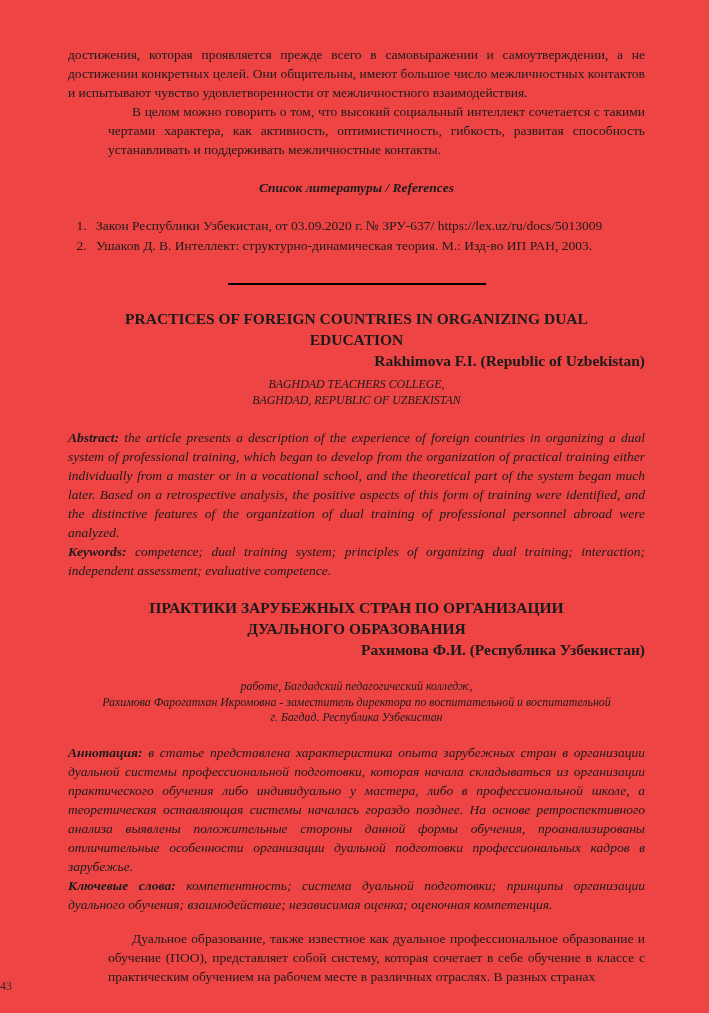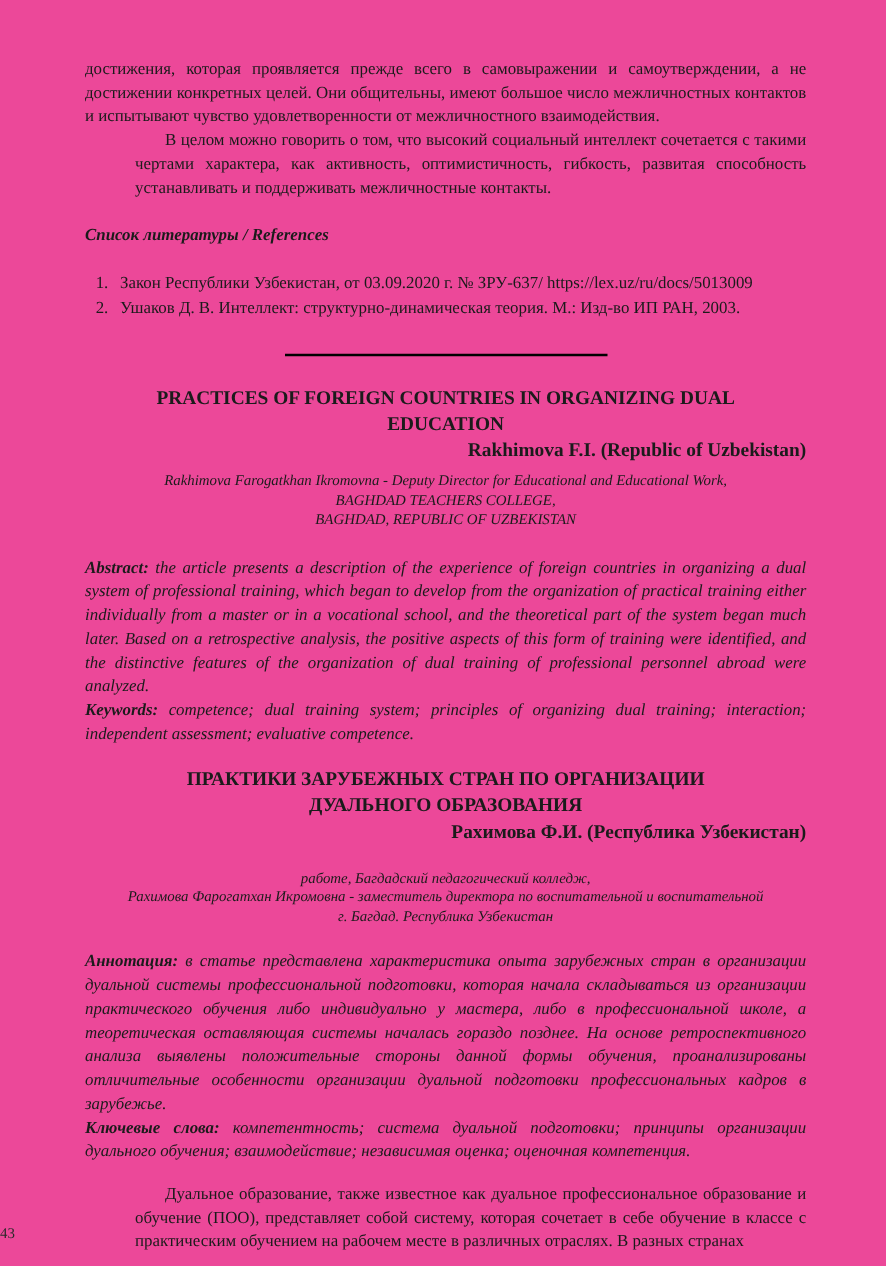"достижения, которая проявляется прежде" .page { background: #ec4899 -> #ef4444 }
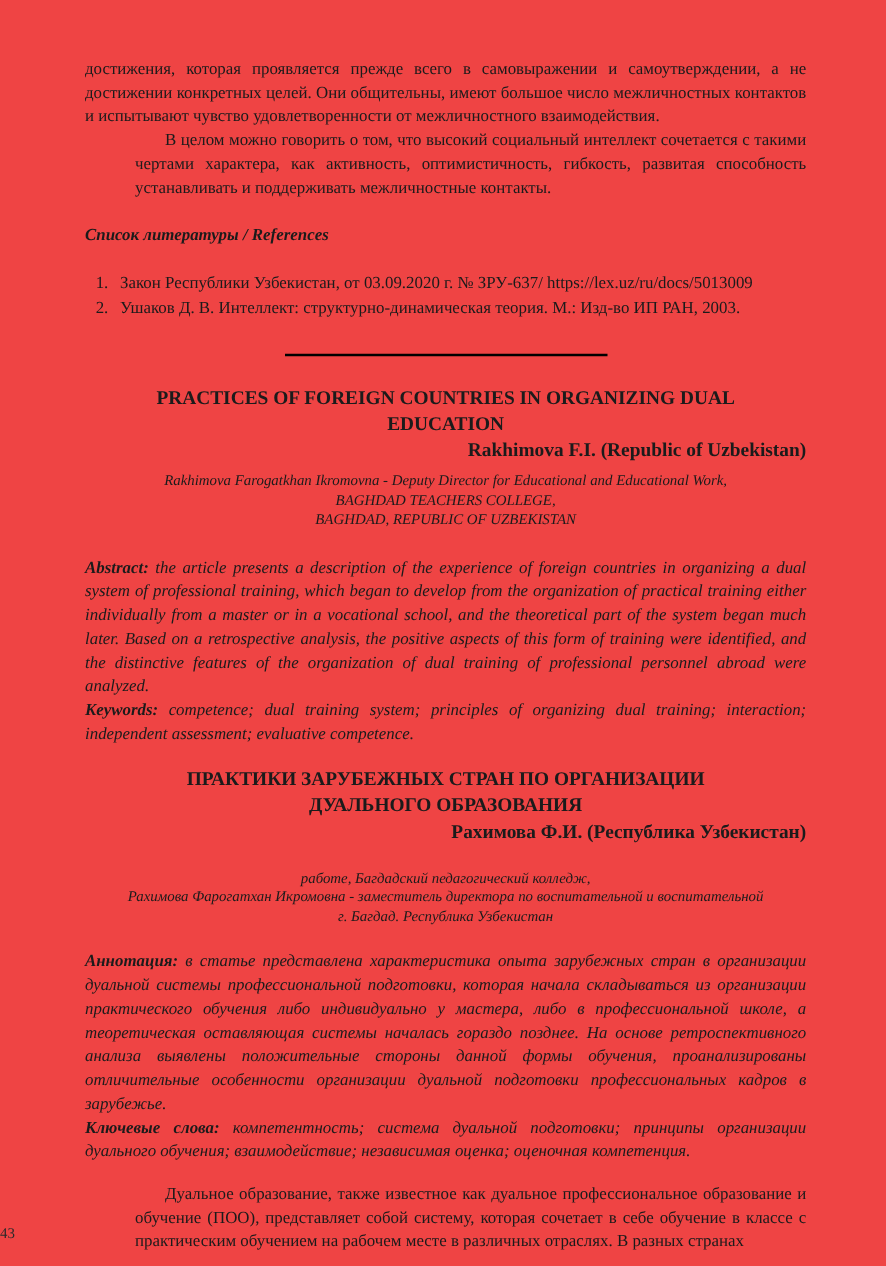"Список литературы / References" .refs-heading { text-align: none -> center }
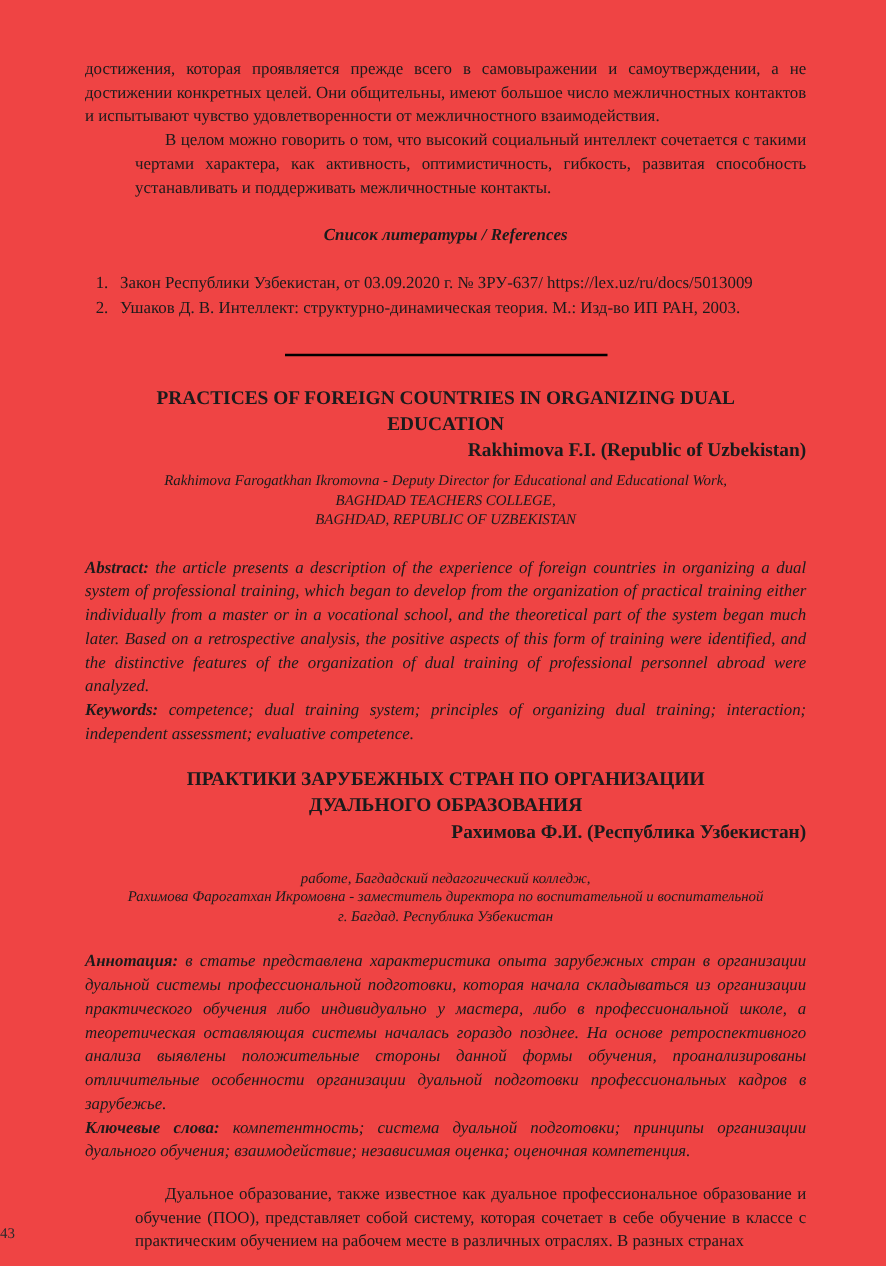"Rakhimova Farogatkhan Ikromovna - Deputy" div { html: <div>Rakhimova Farogatkhan Ikromovna - Deputy Director for Educational and Educational Work,</div> -> none }
